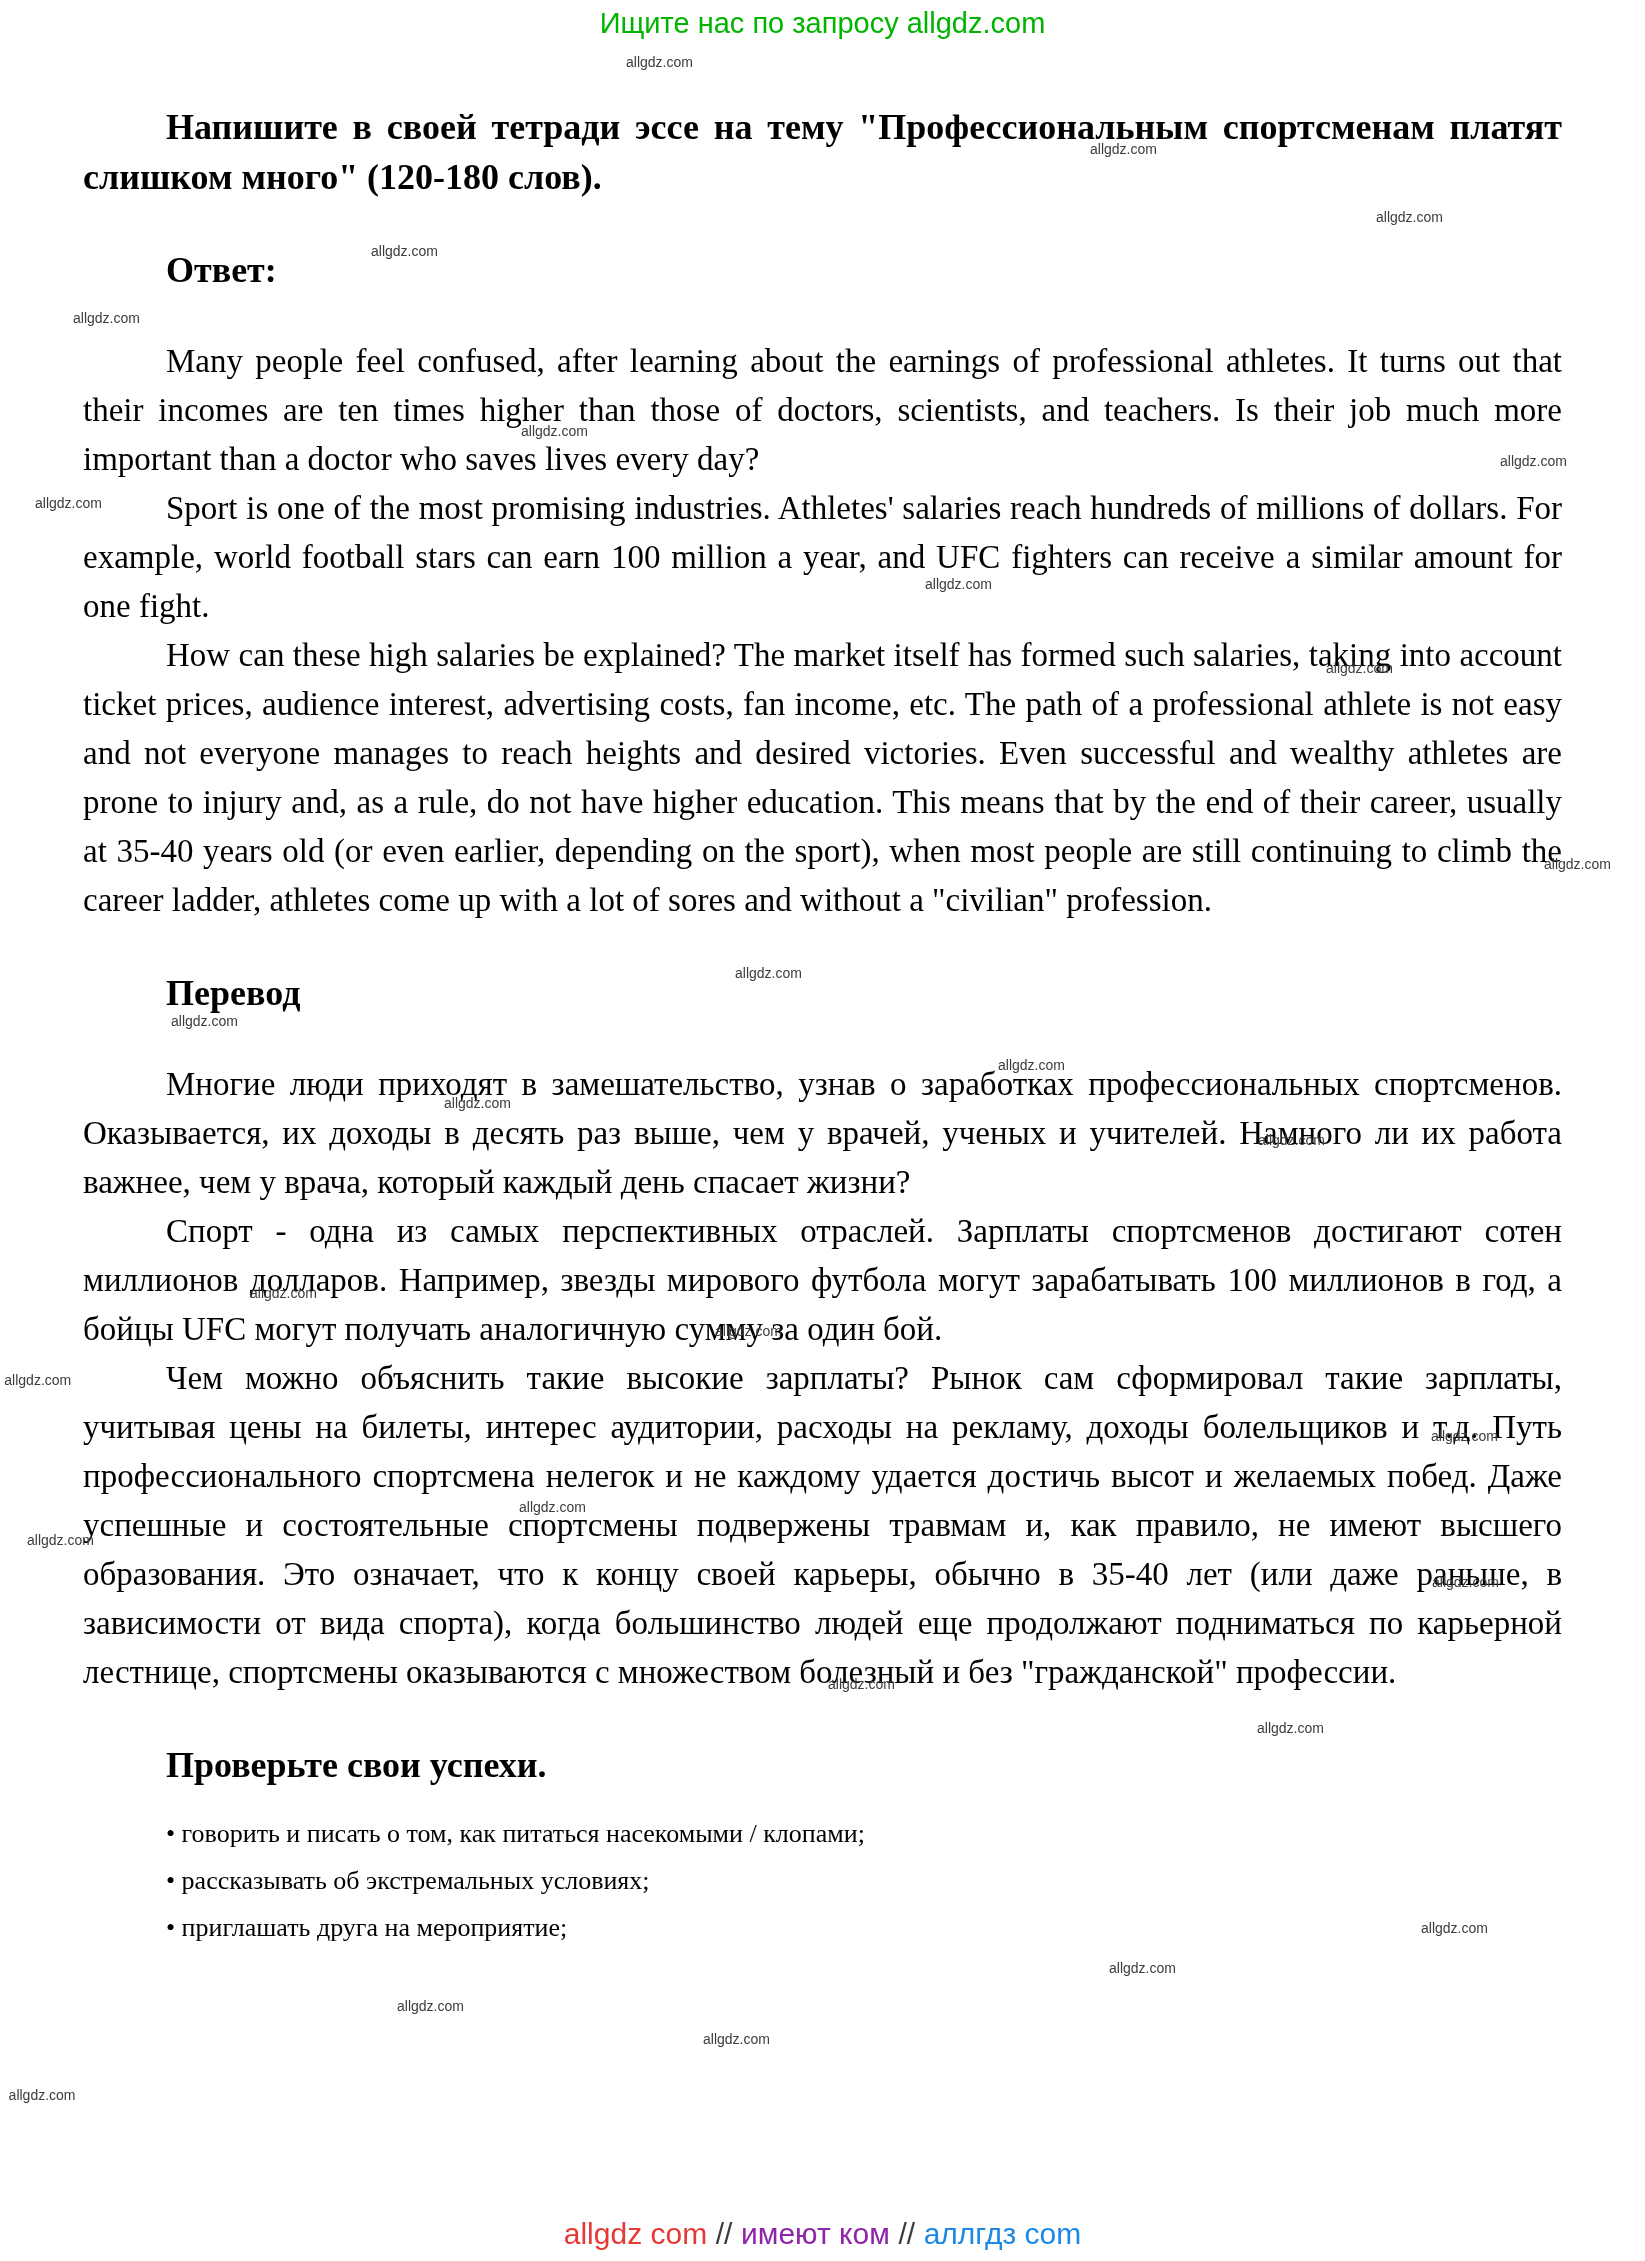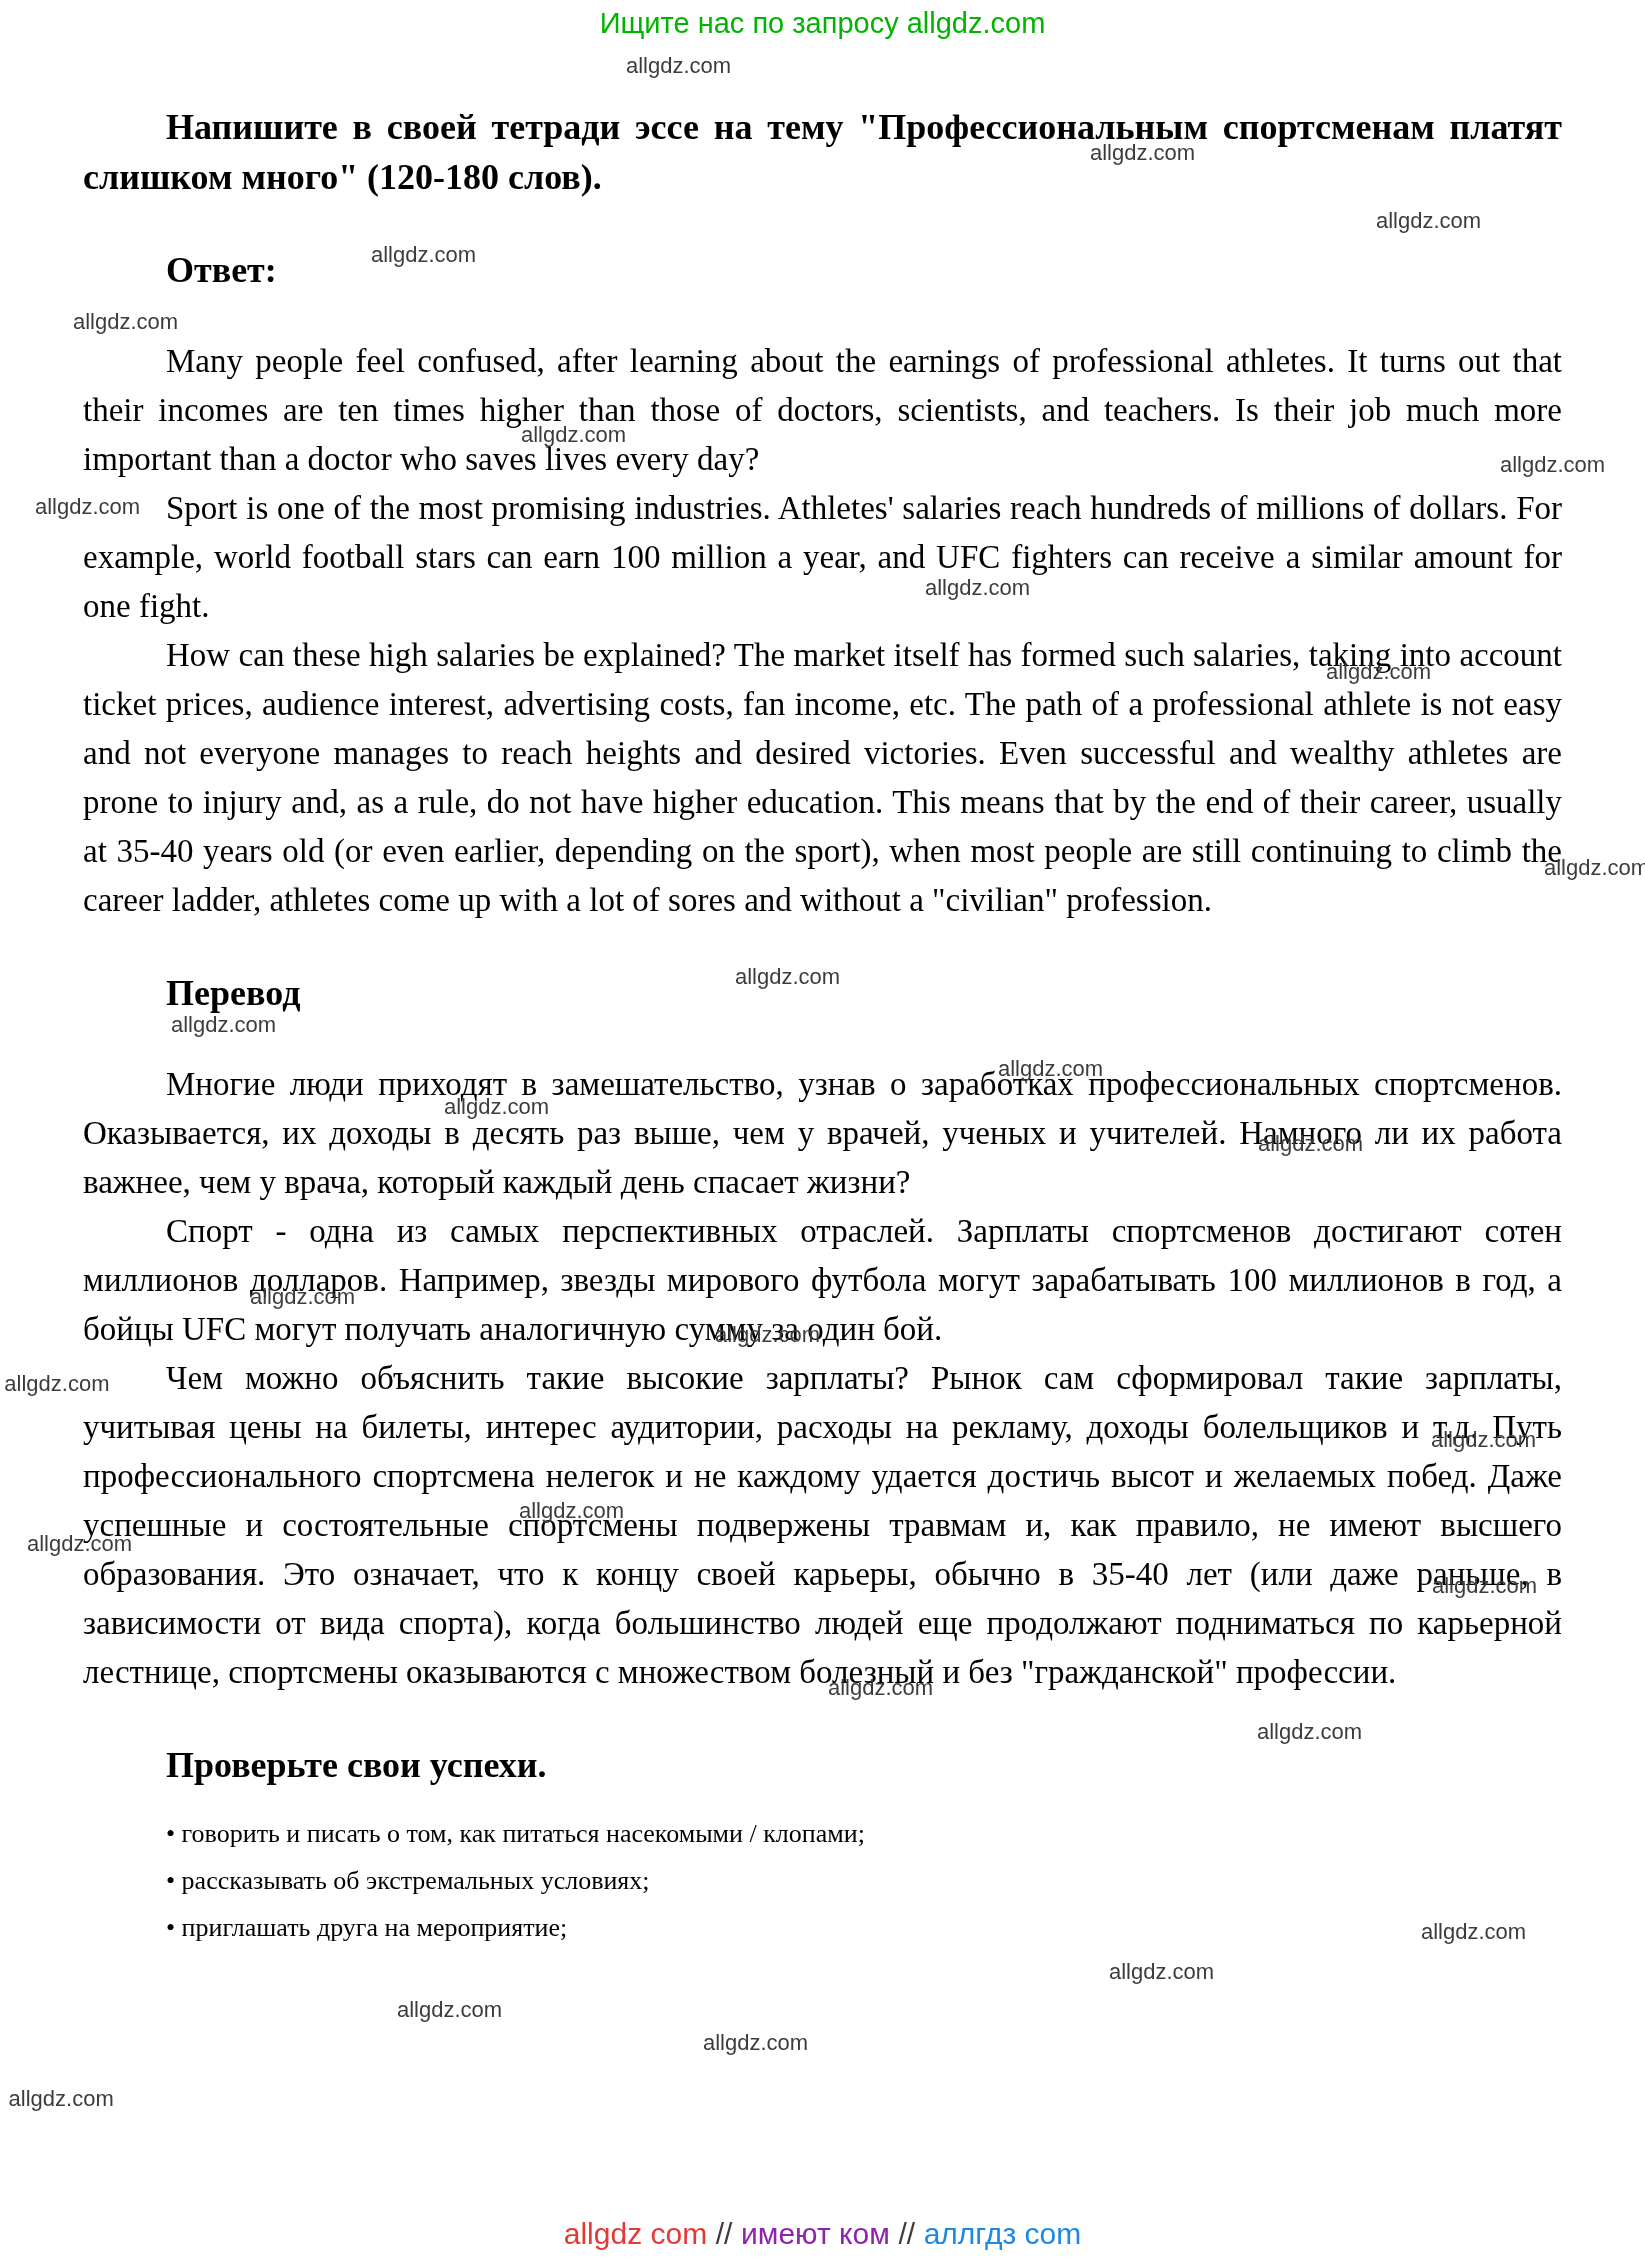"allgdz.com" .wm { font-size: 22px -> 14px }
